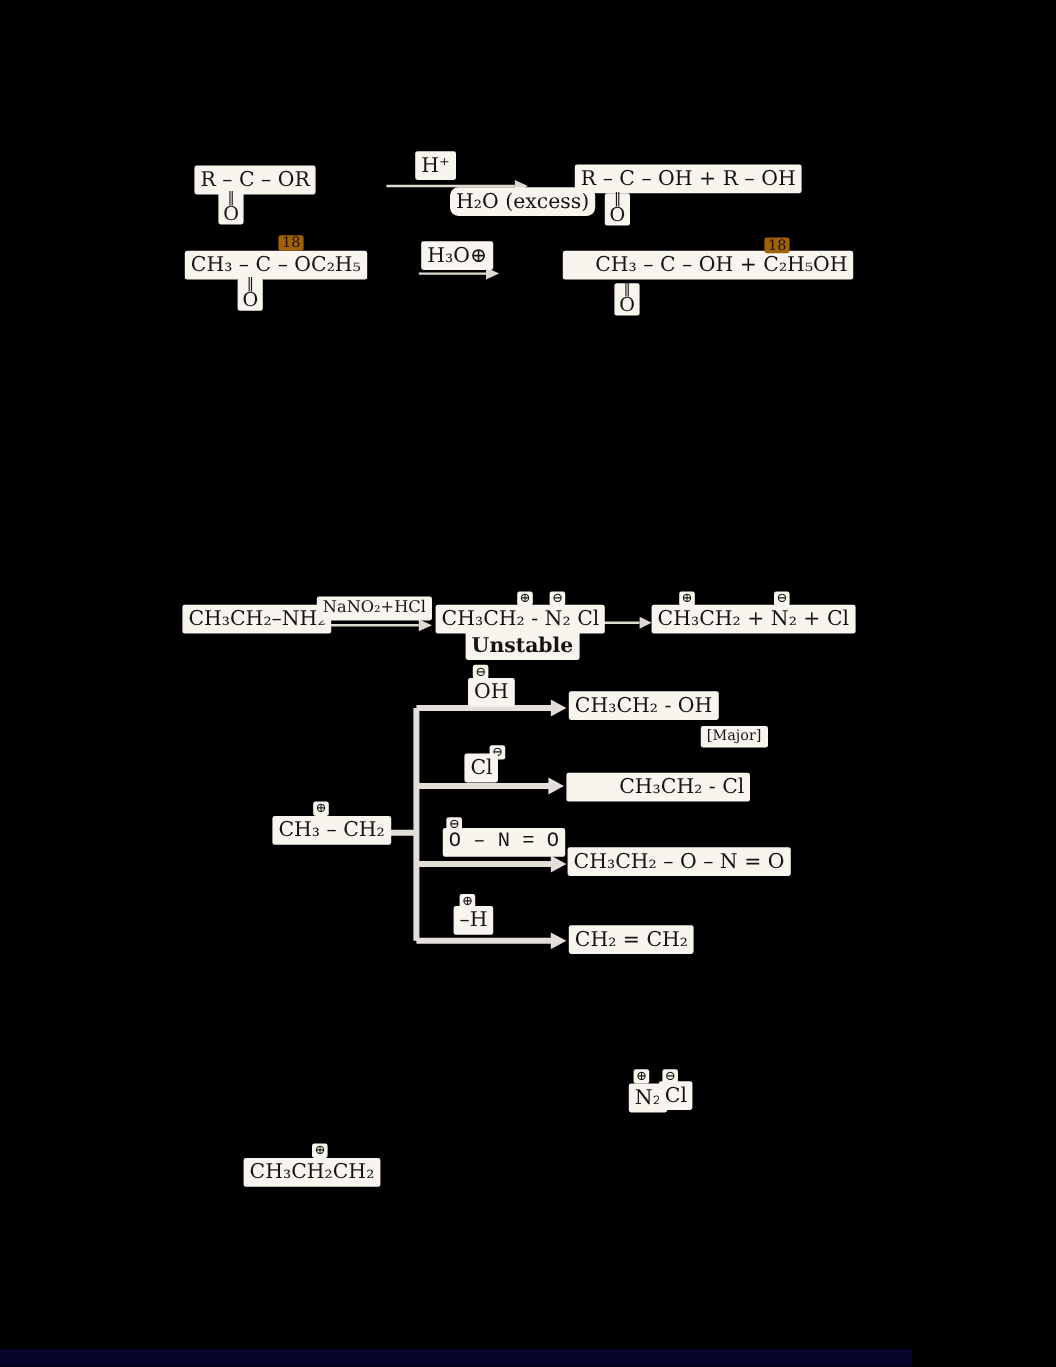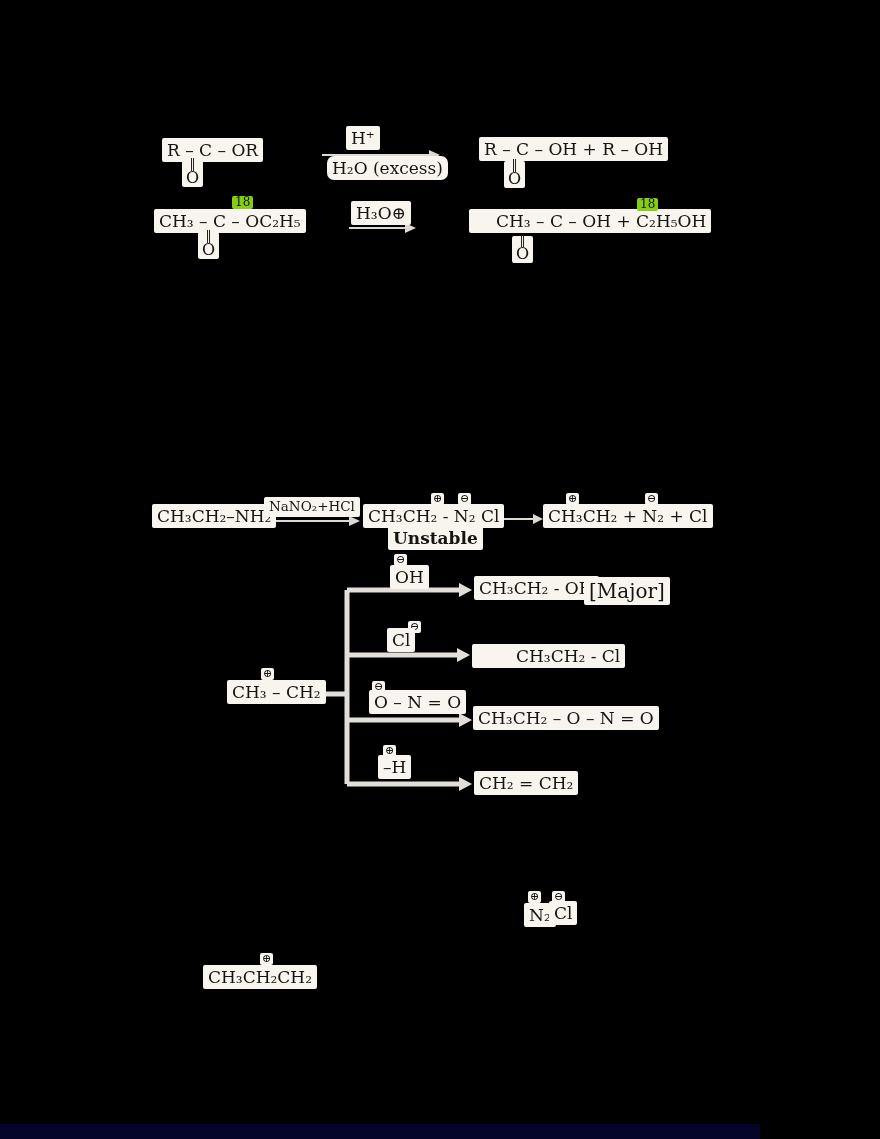"H₂O (excess)" .rounded { margin-left: none -> 48px }
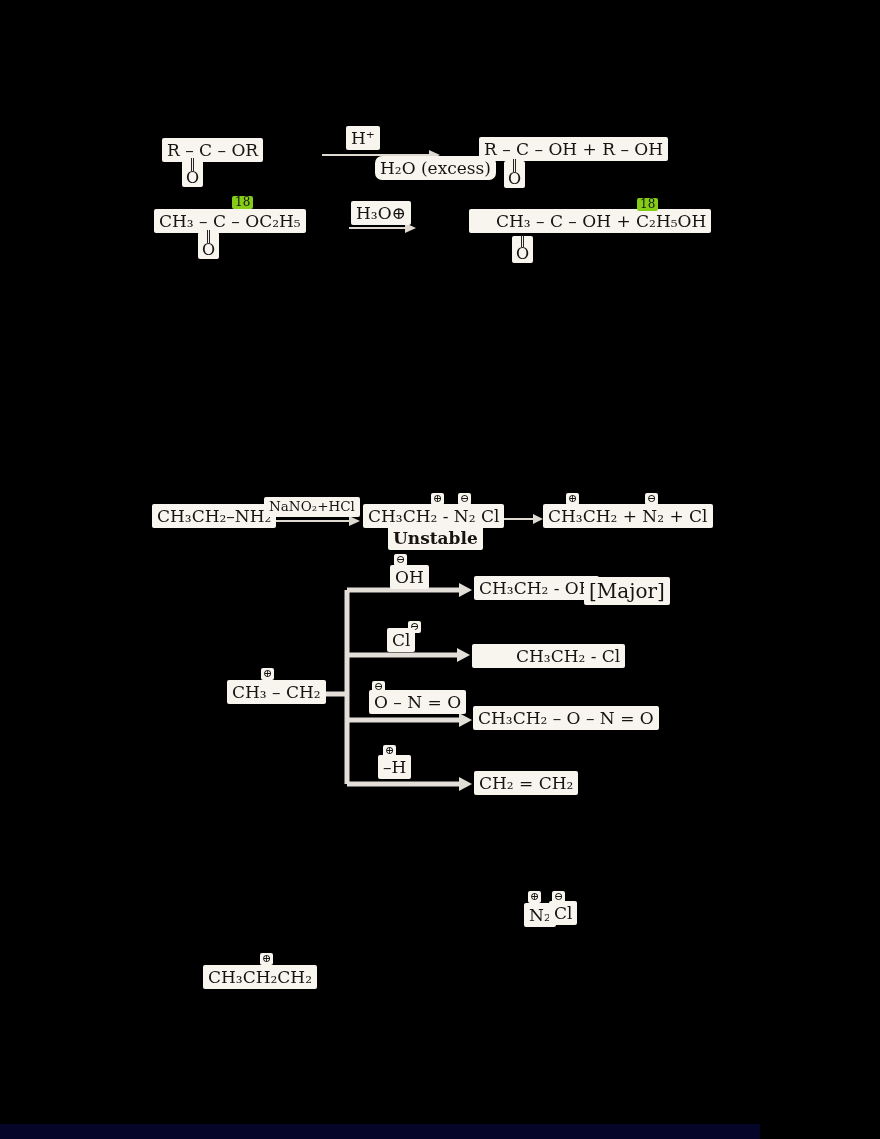"18" .iso { background: #84cc16 -> #a16207 }
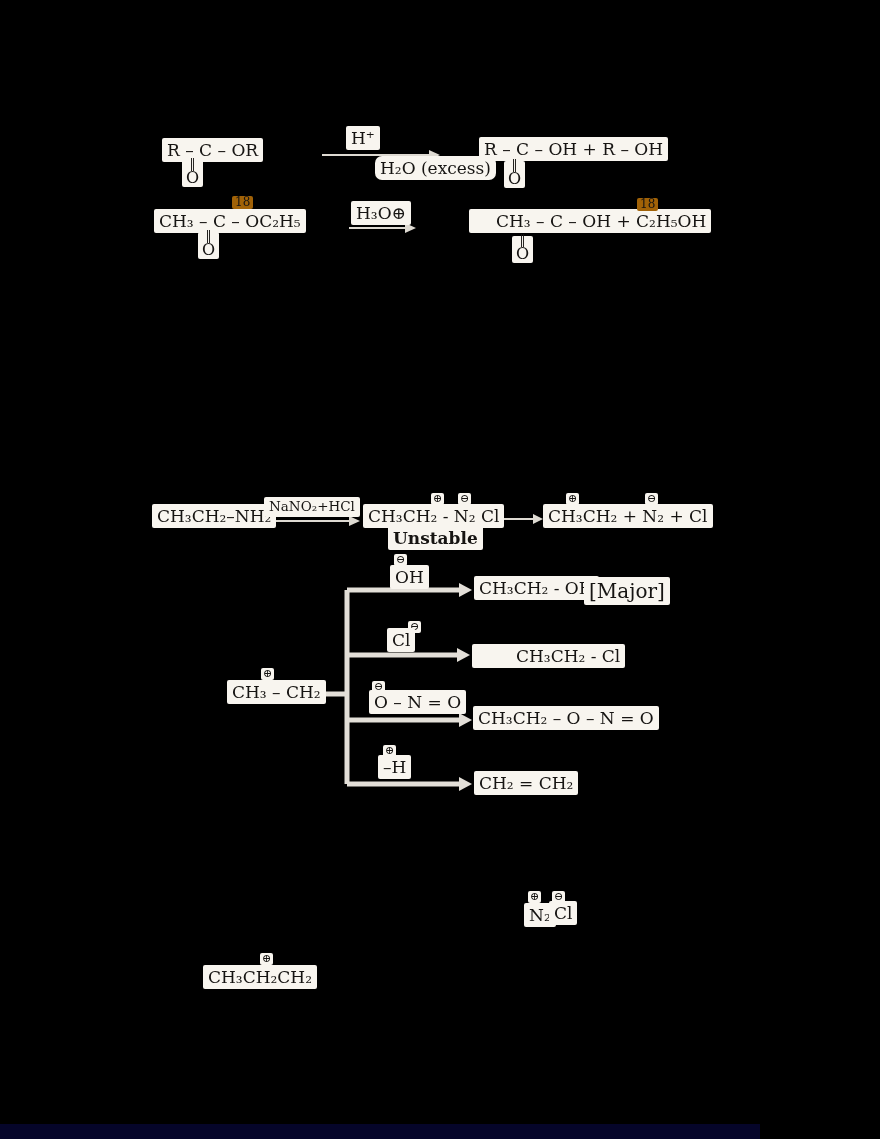"[Major]" .major { font-size: 20px -> 12px; margin-top: none -> 28px }
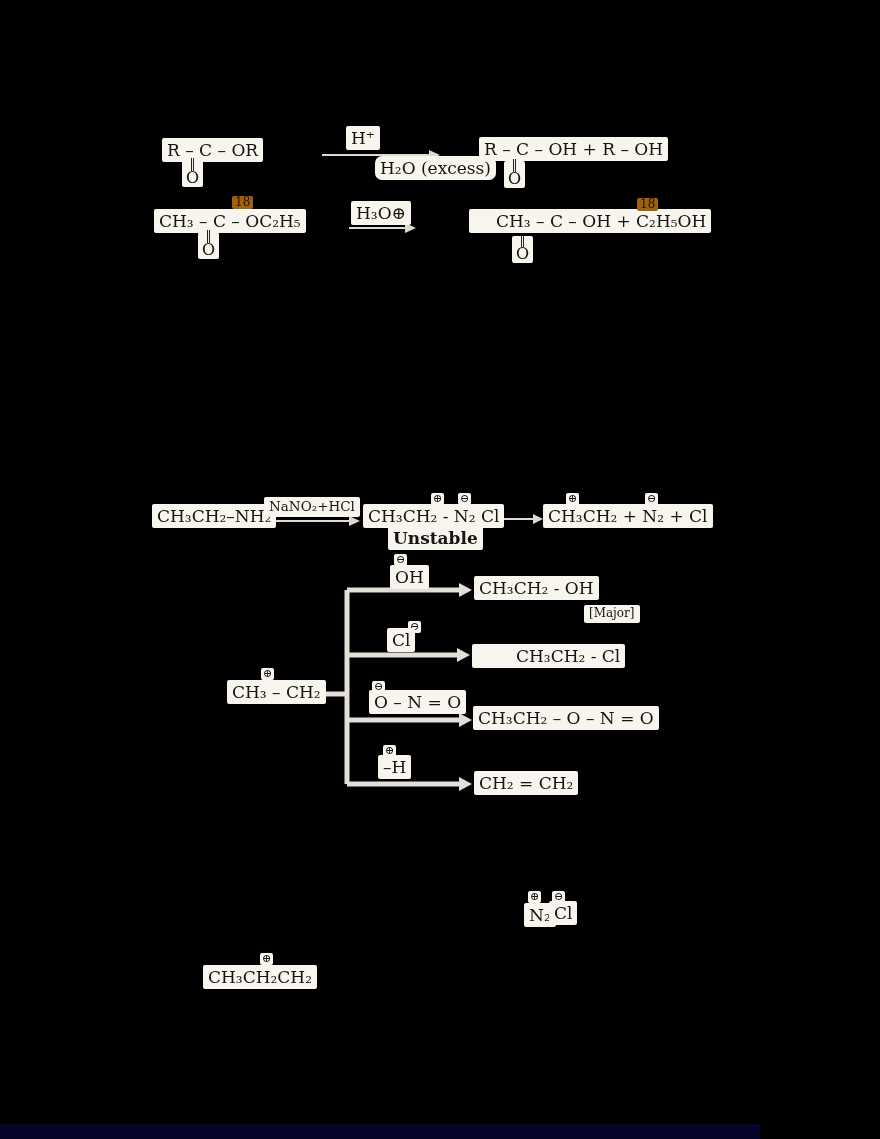"O – N = O" div.frag { font-family: none -> Liberation Mono, monospace }
